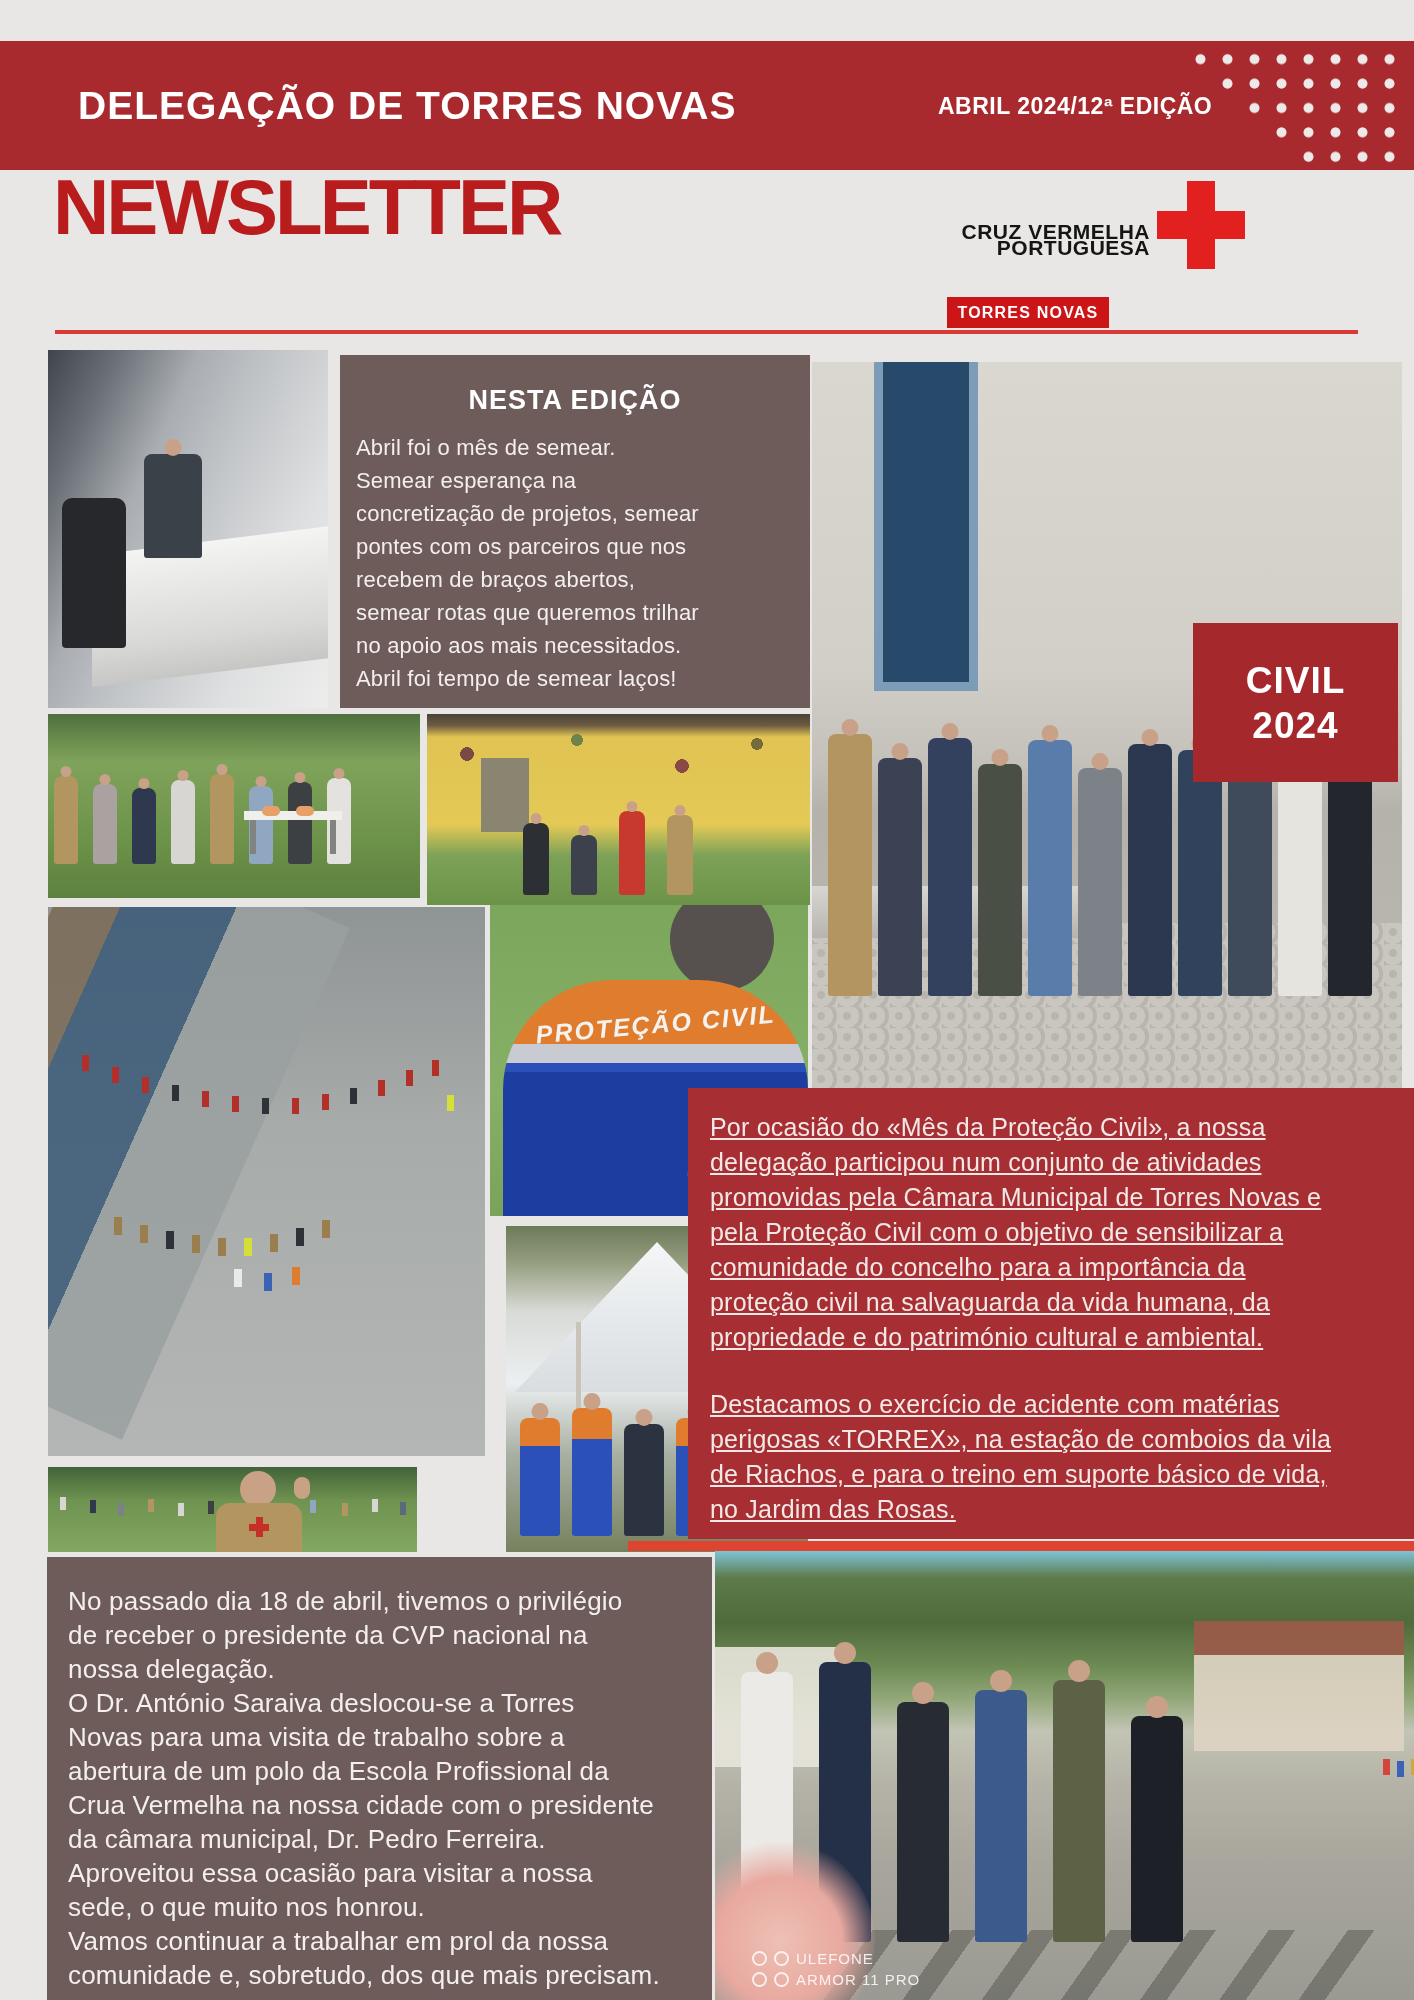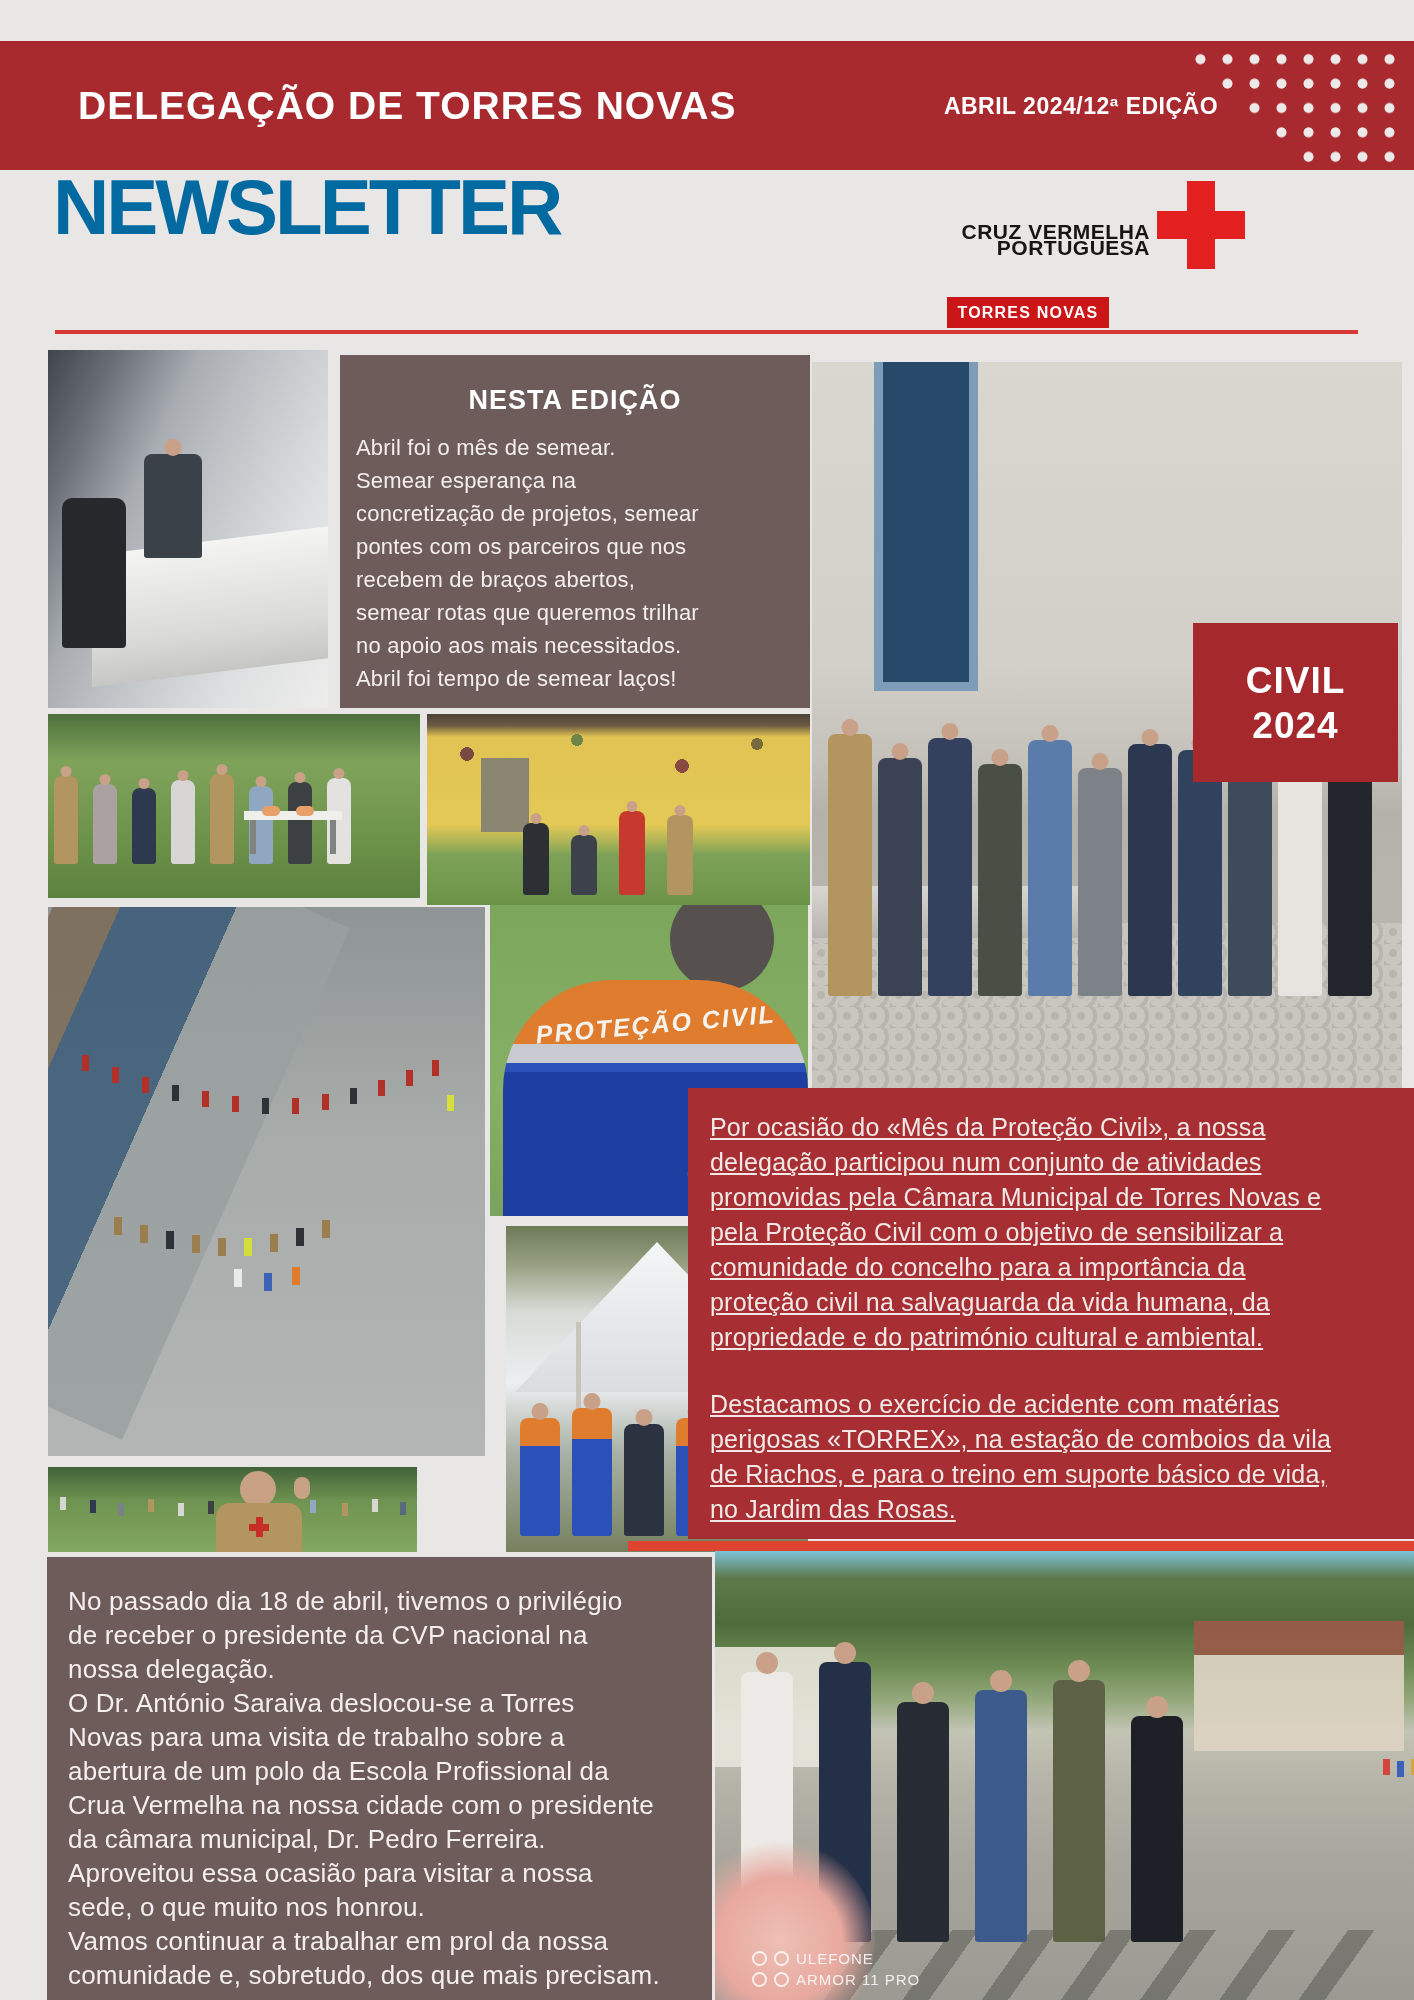"DELEGAÇÃO DE TORRES NOVAS" .abs { text-align: center -> none }
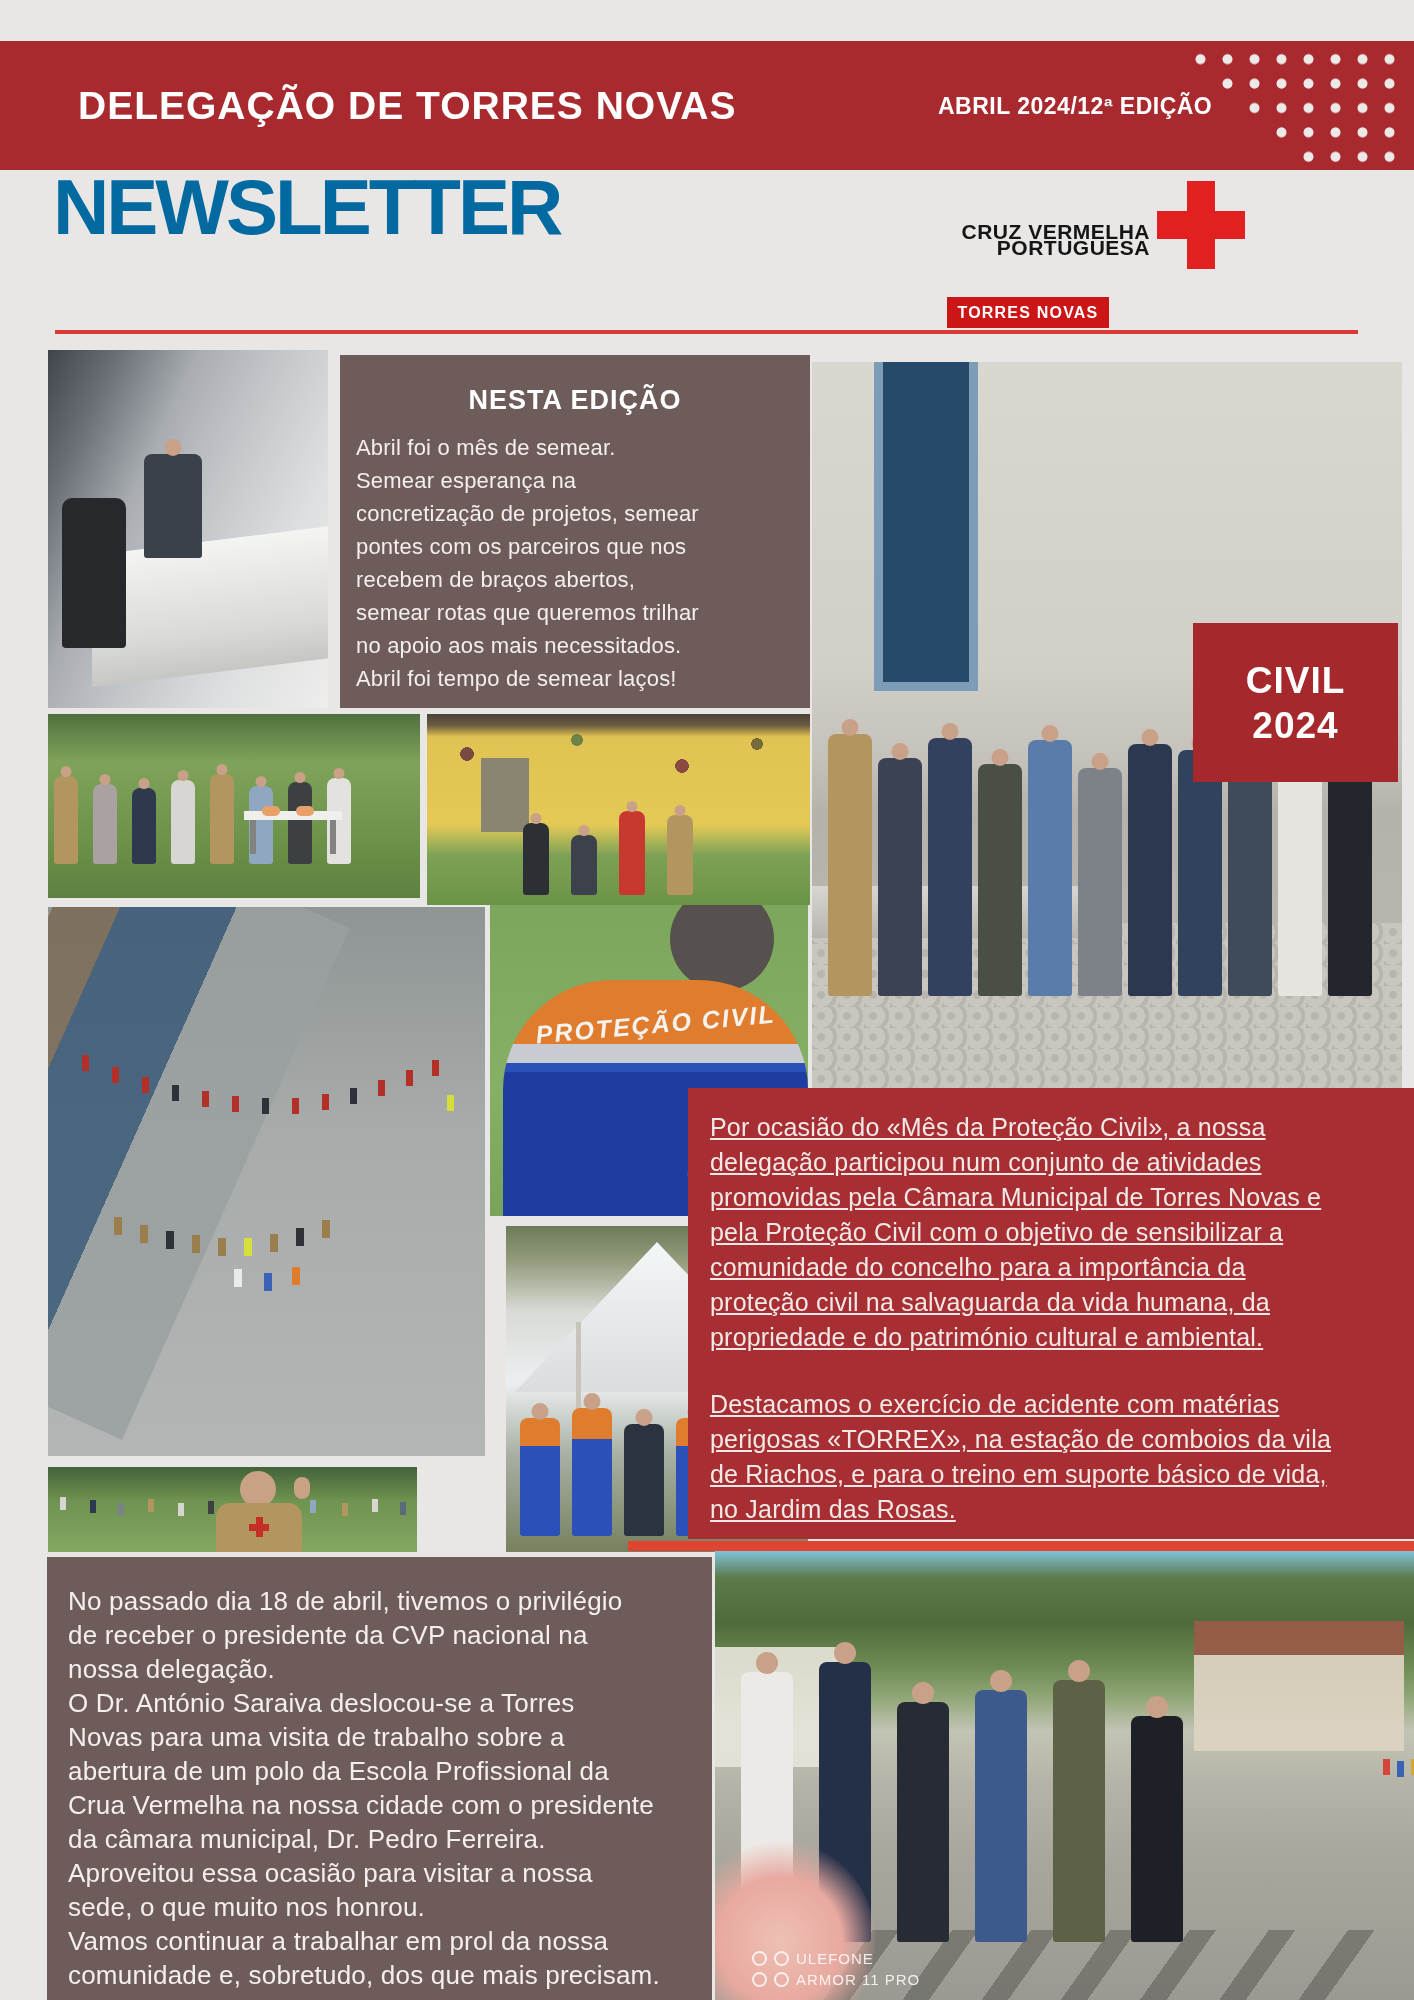"NEWSLETTER" .masthead { color: #0369a1 -> #b91c1c }
